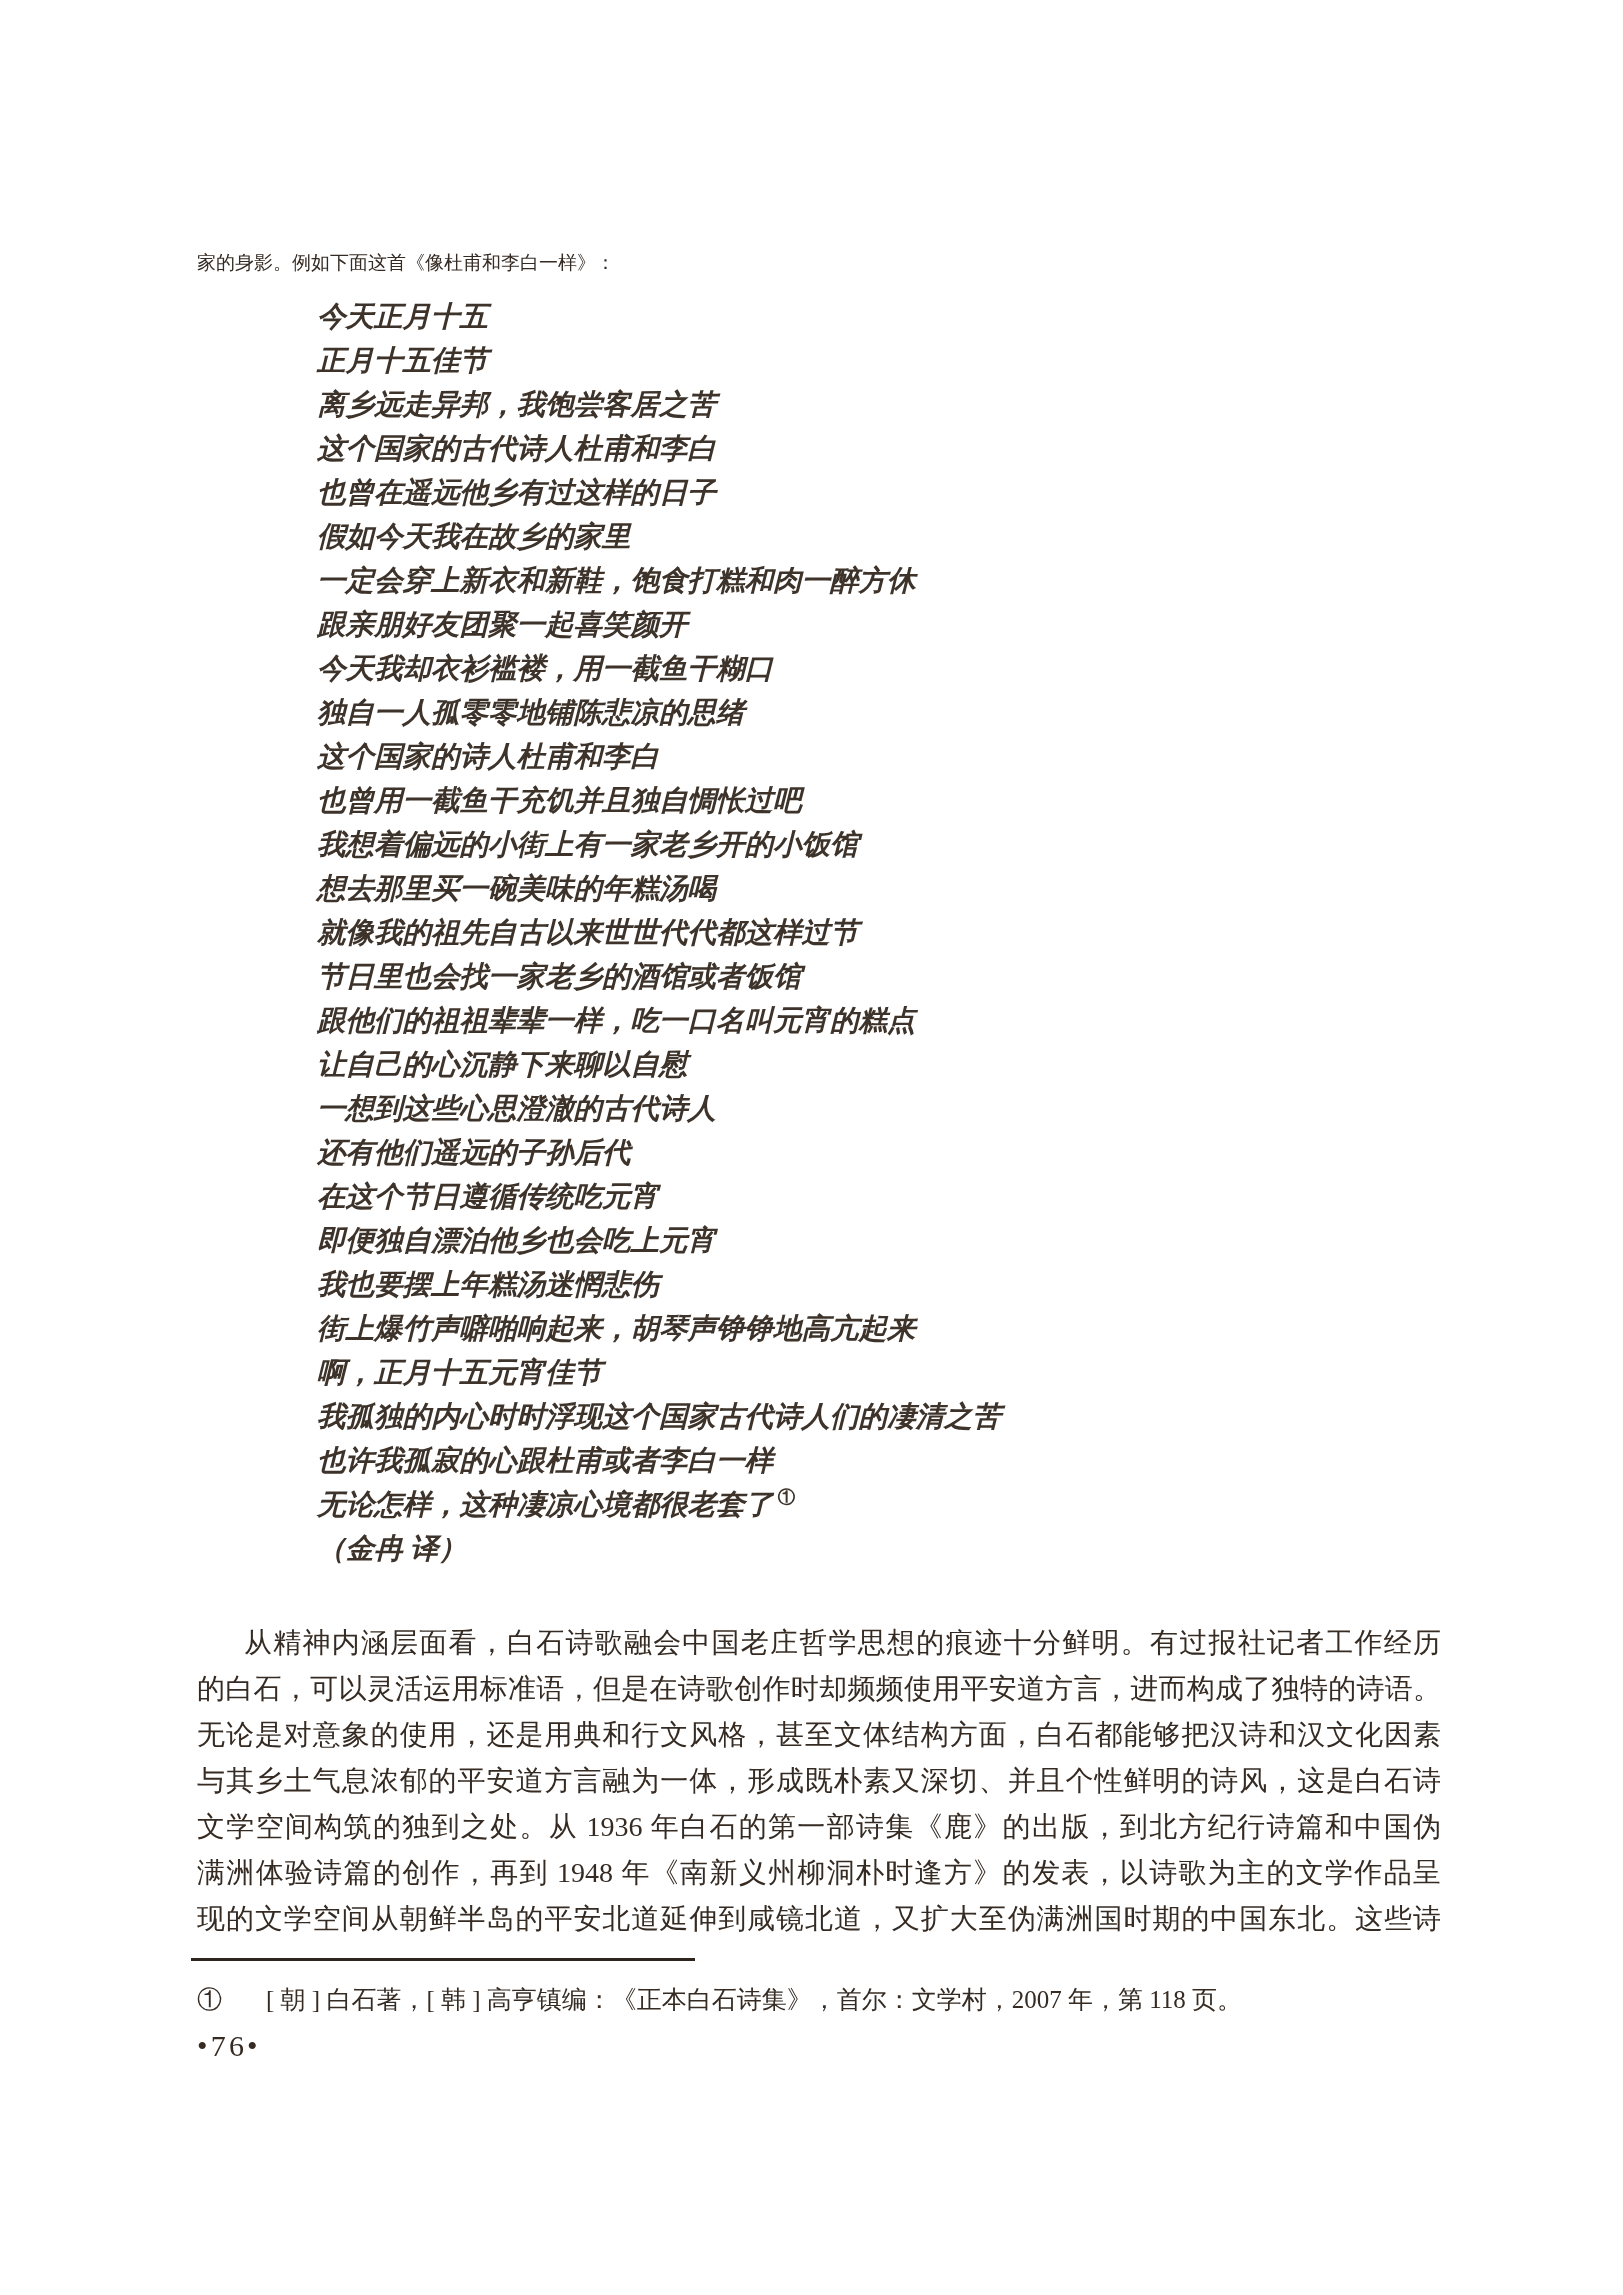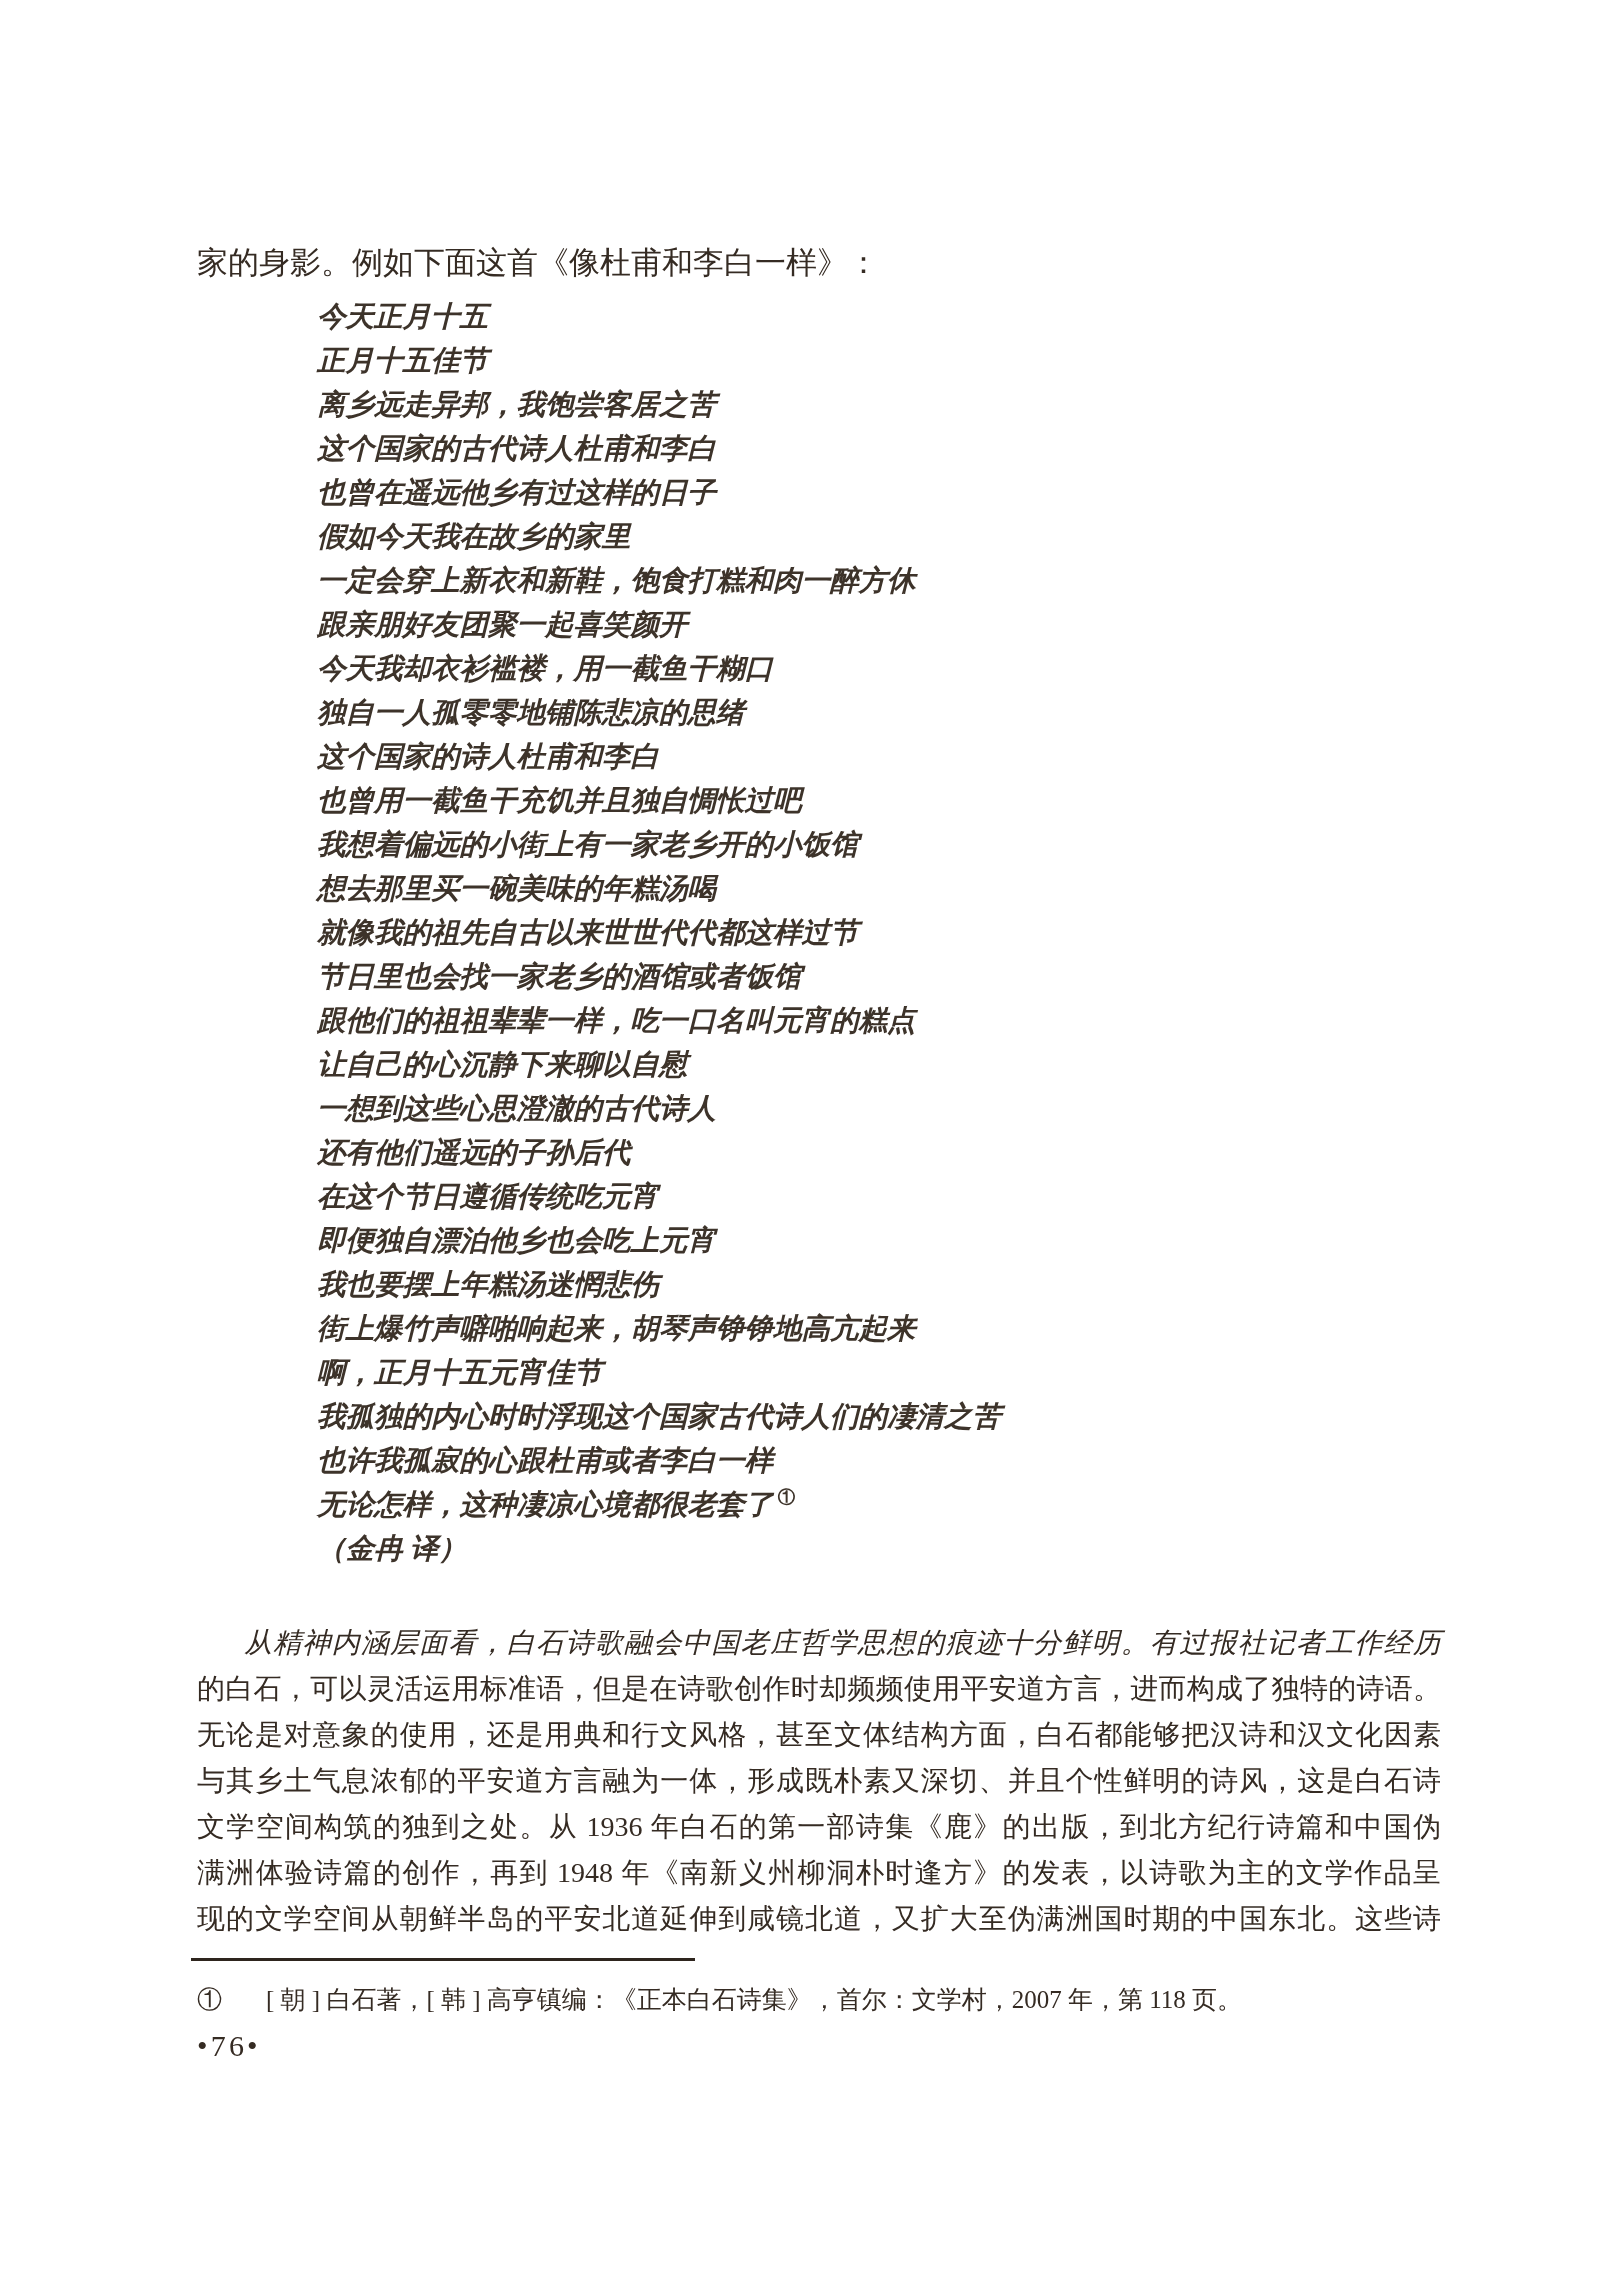"家的身影。例如下面这首《像杜甫和李白一样》：" .intro-line { font-size: 31px -> 19px }
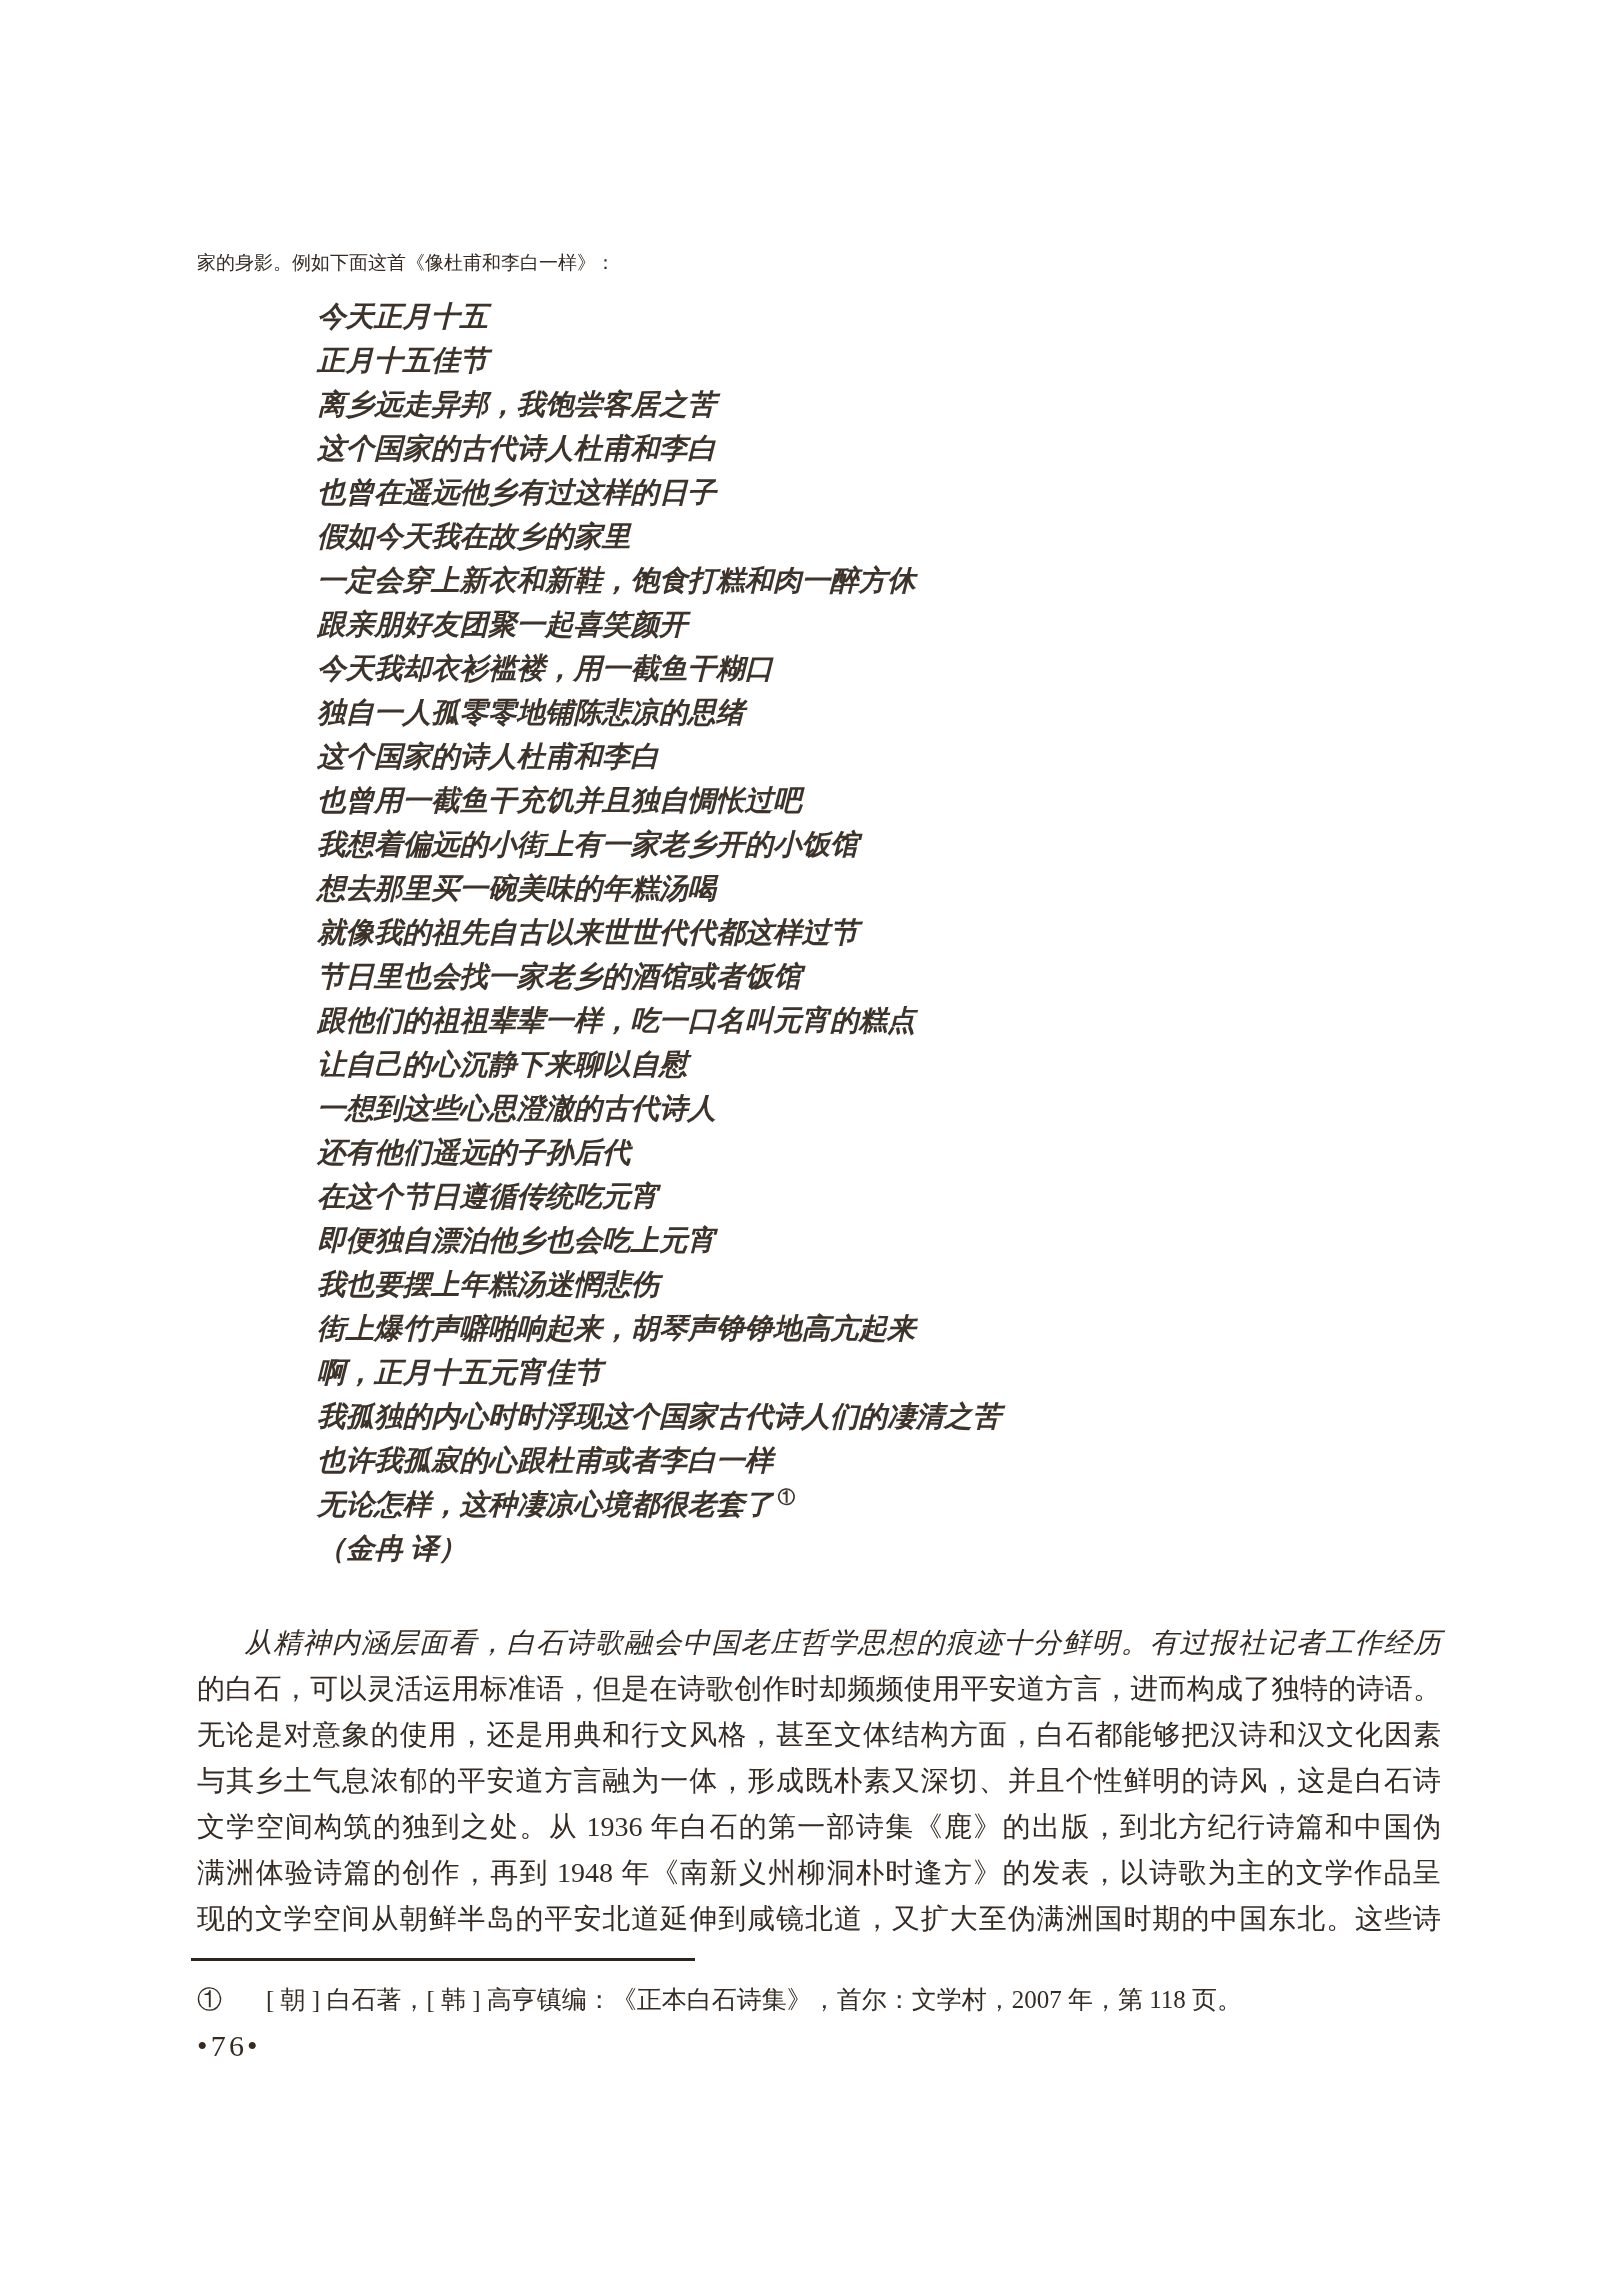"从精神内涵层面看，白石诗歌融会中国老庄哲学思想的痕迹十分鲜明。有过报社记者工作经" .body-line:first-of-type { font-style: italic -> none }
